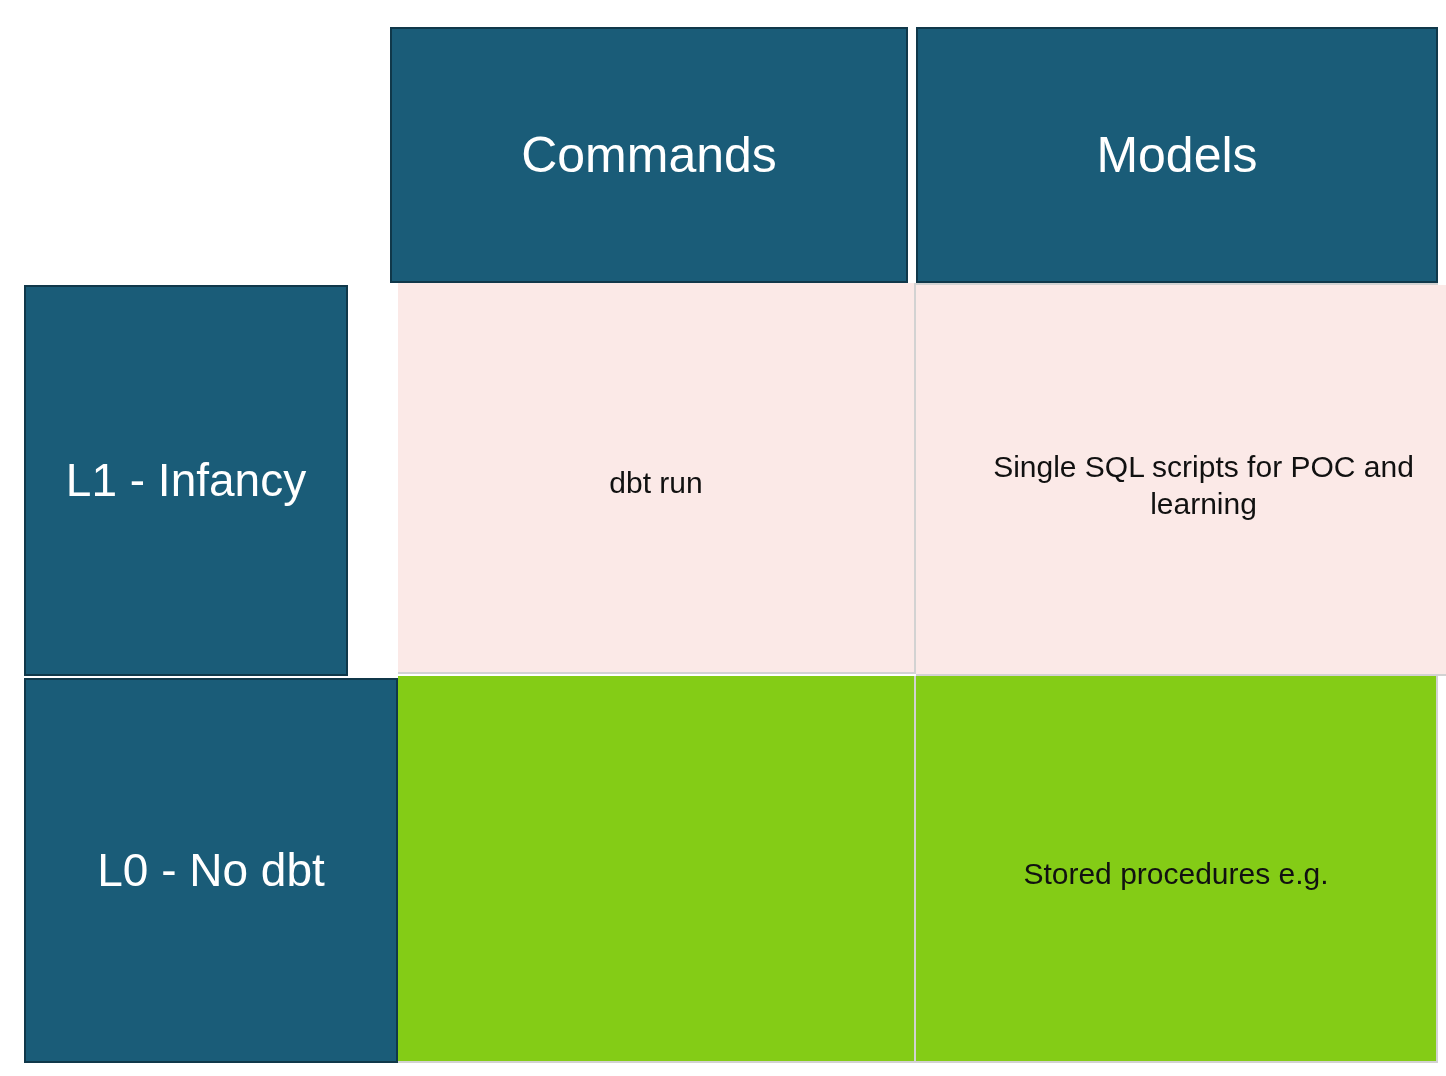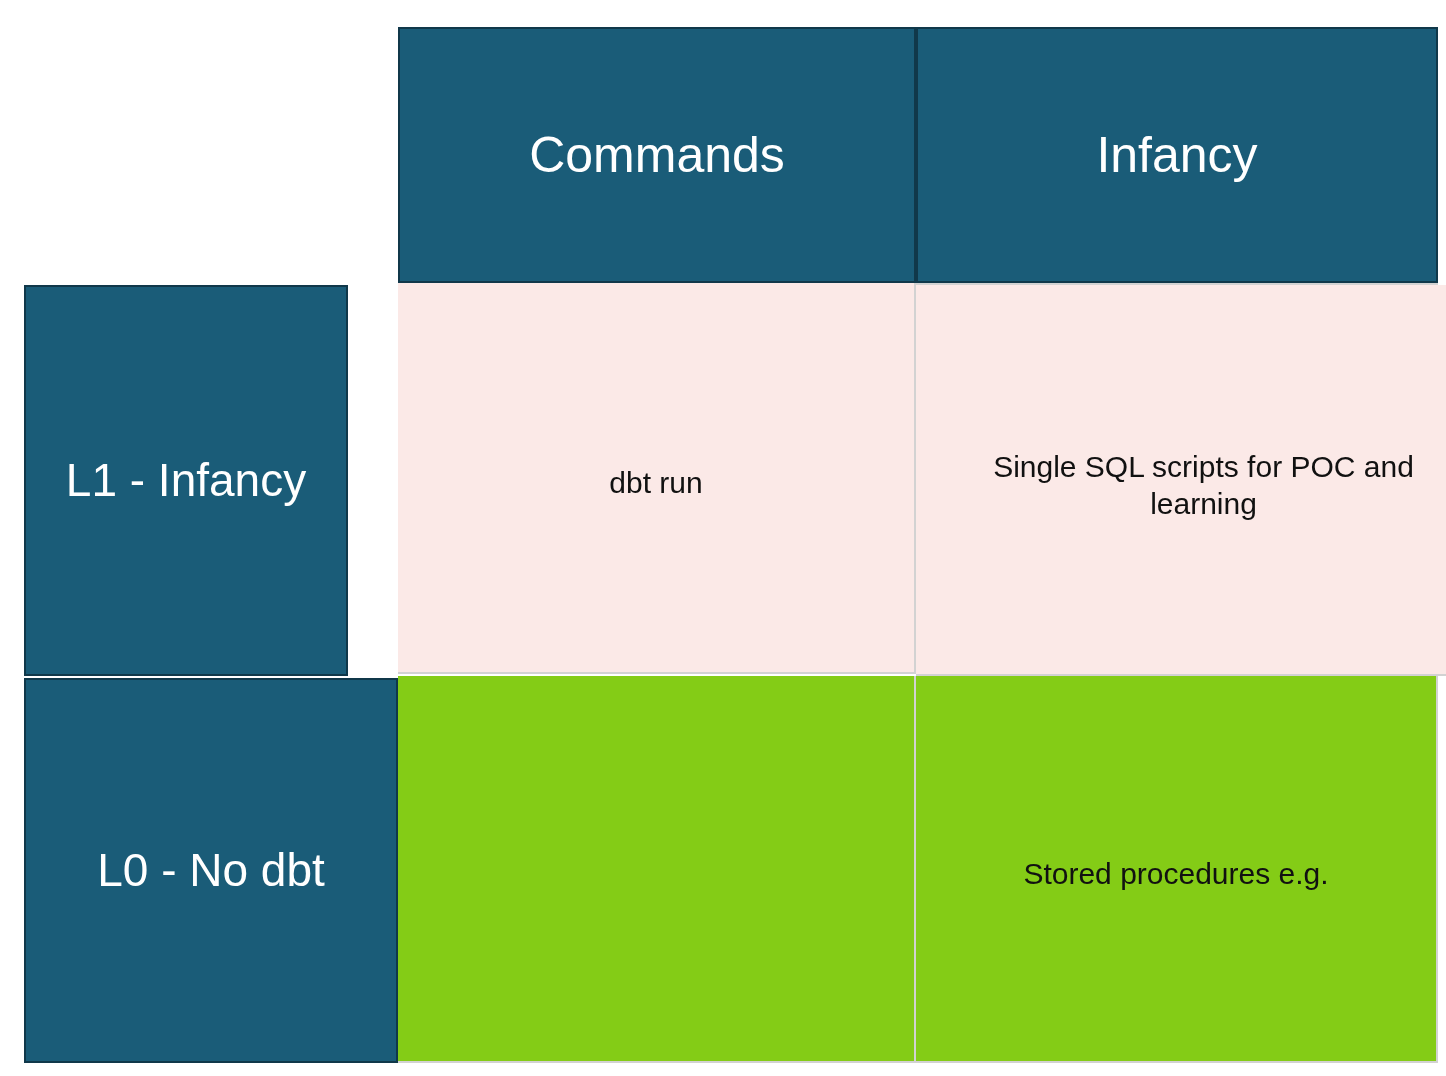"Commands" #head-commands { left: 398px -> 390px }
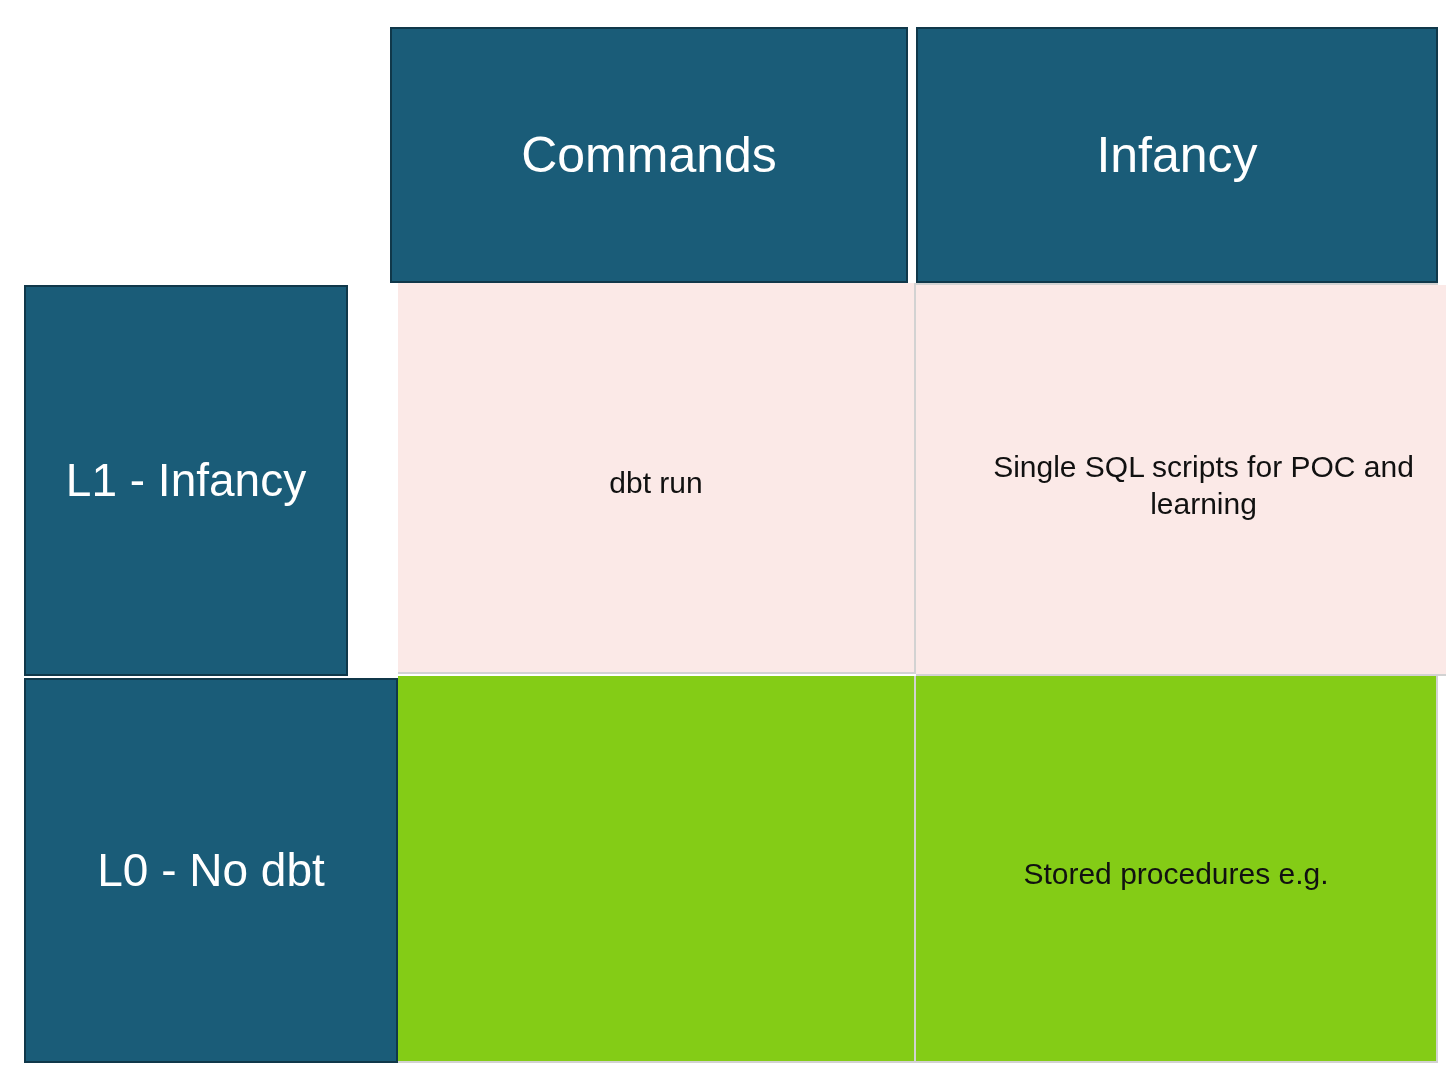"Infancy" span.cell-text { text: Infancy -> Models }
